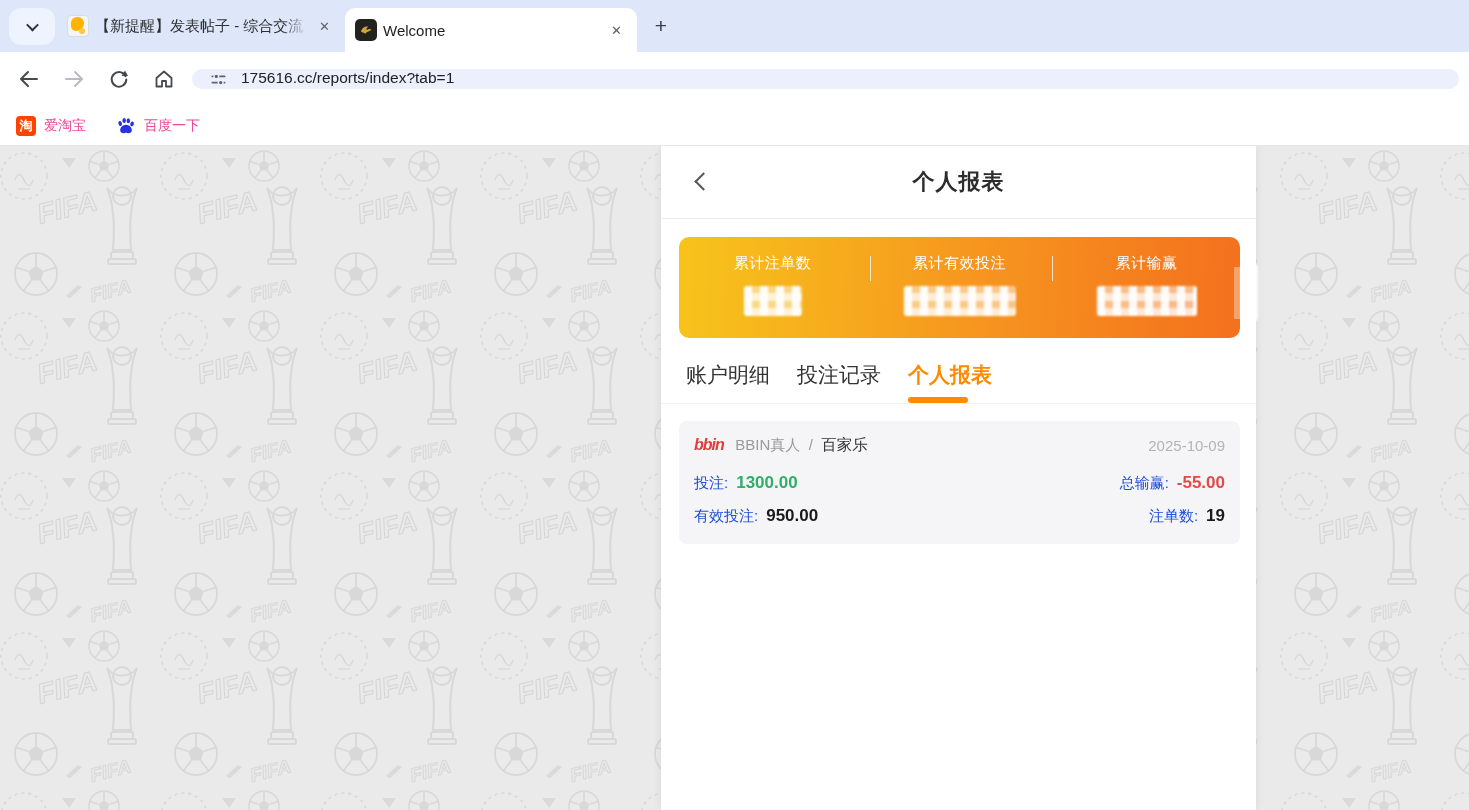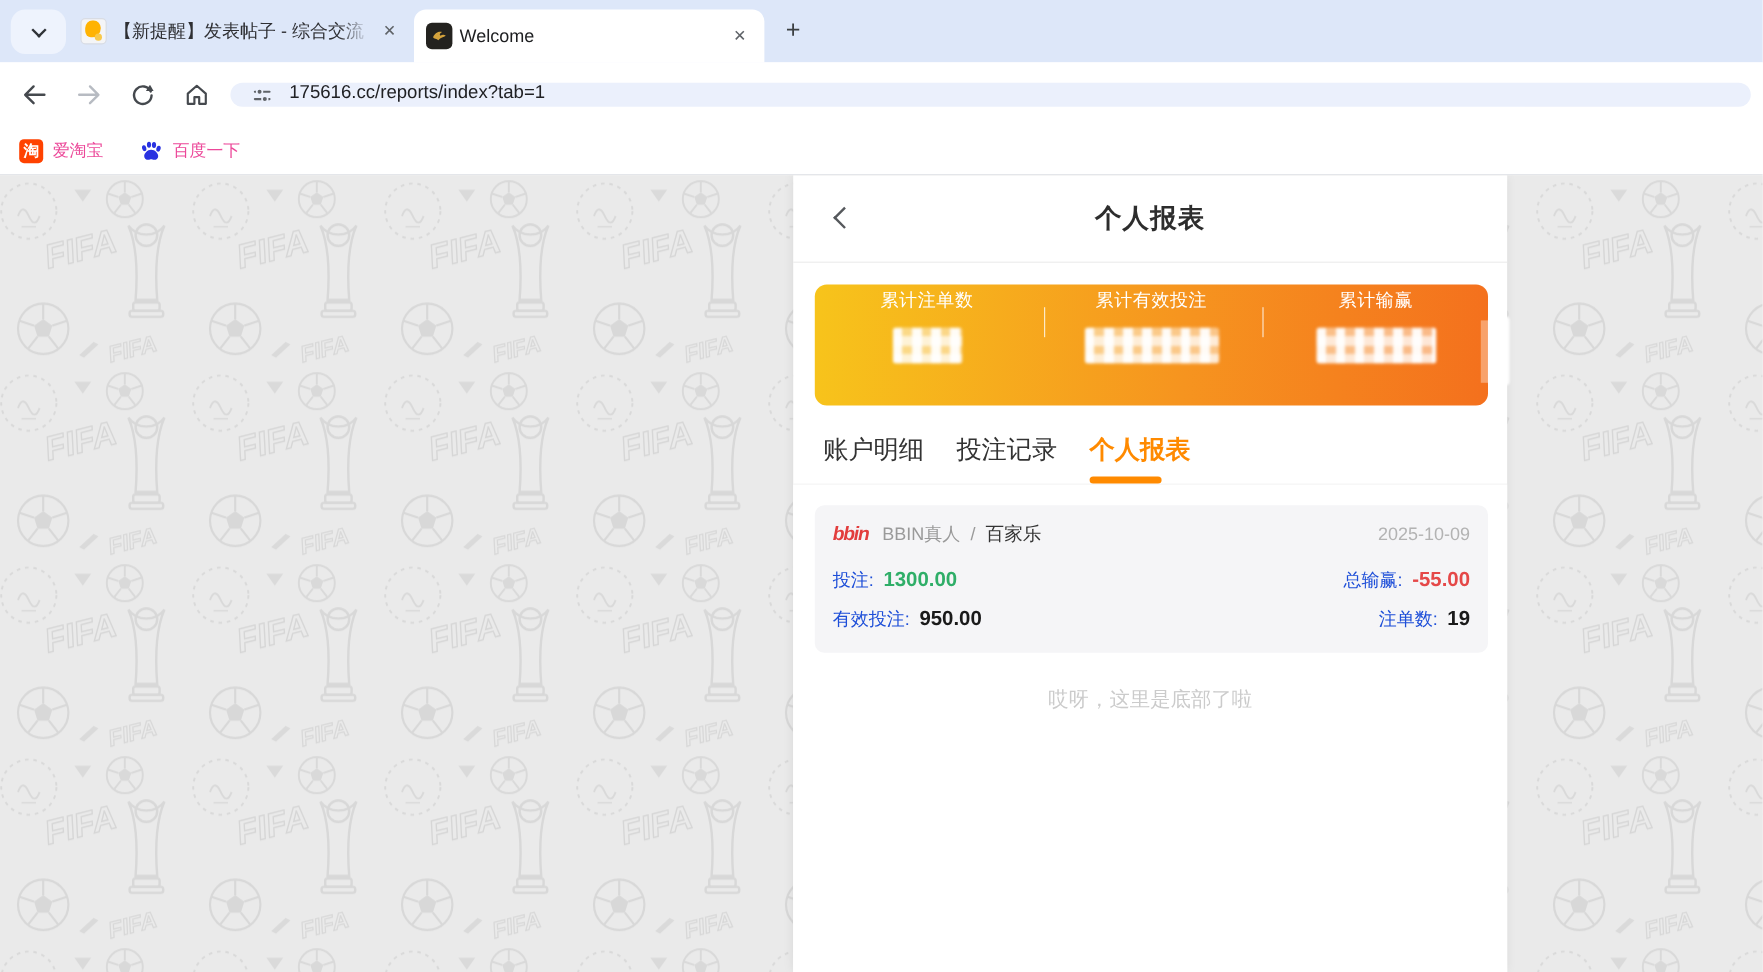"累计注单数" .stat-col { padding-top: 4px -> 17px }
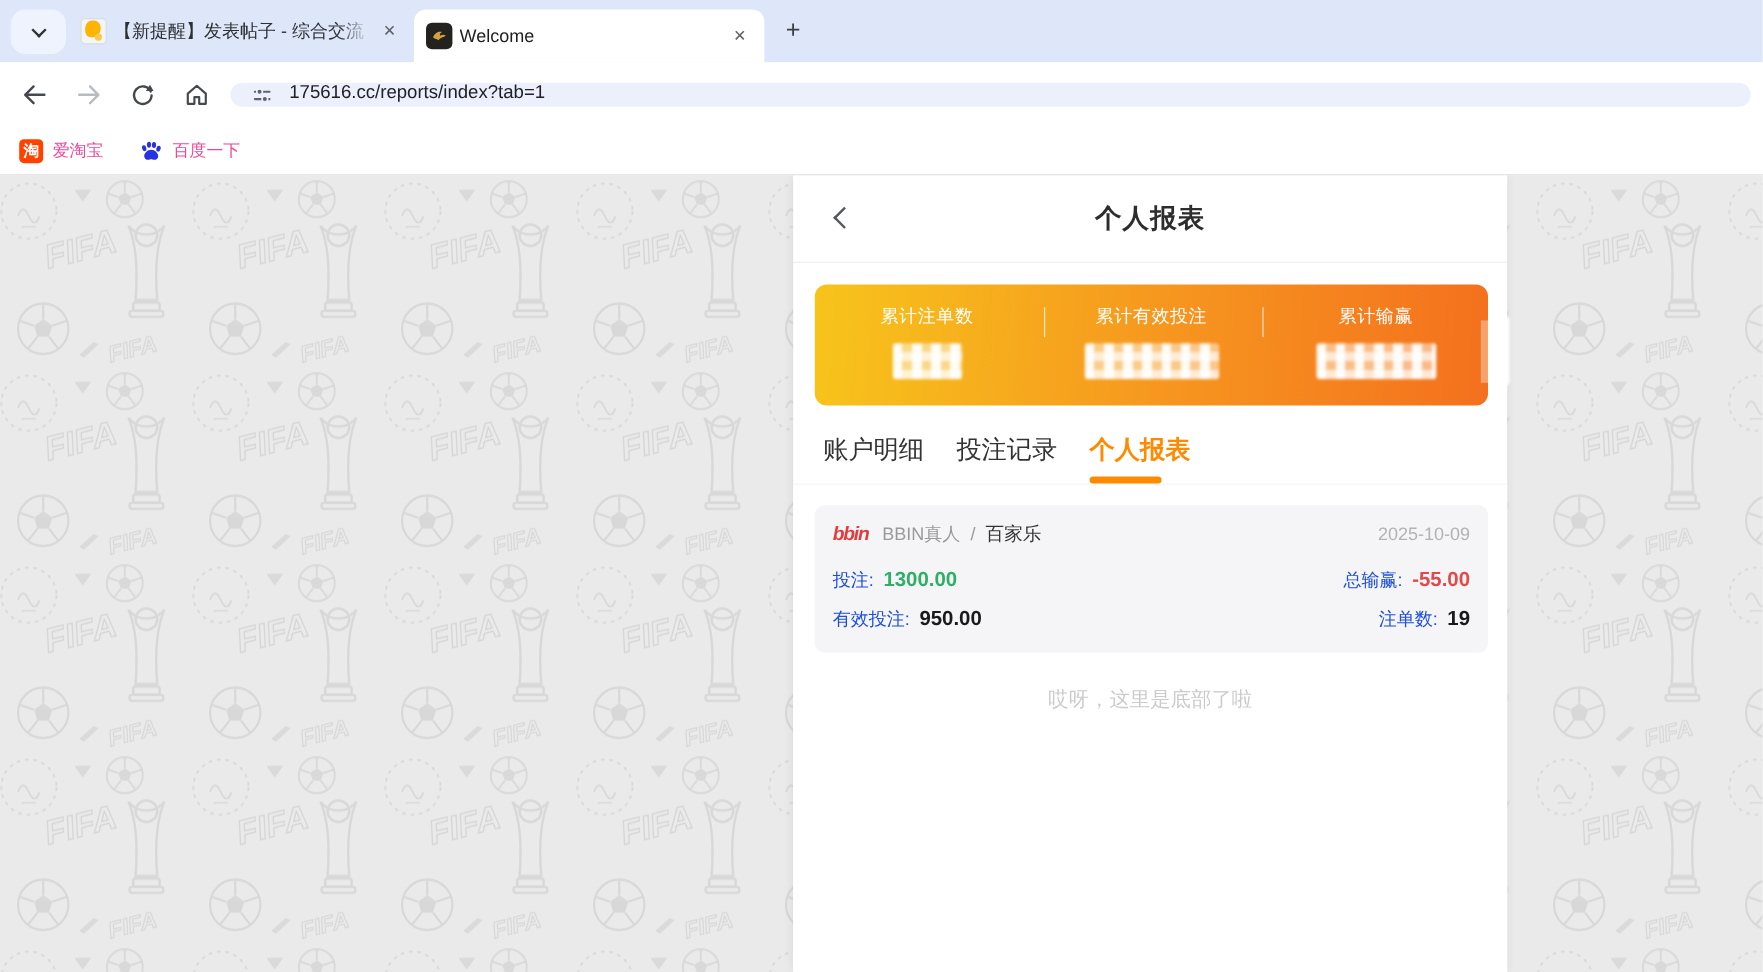"哎呀，这里是底部了啦" div.footer-text { html: <div>哎呀，这里是底部了啦</div> -> none }
